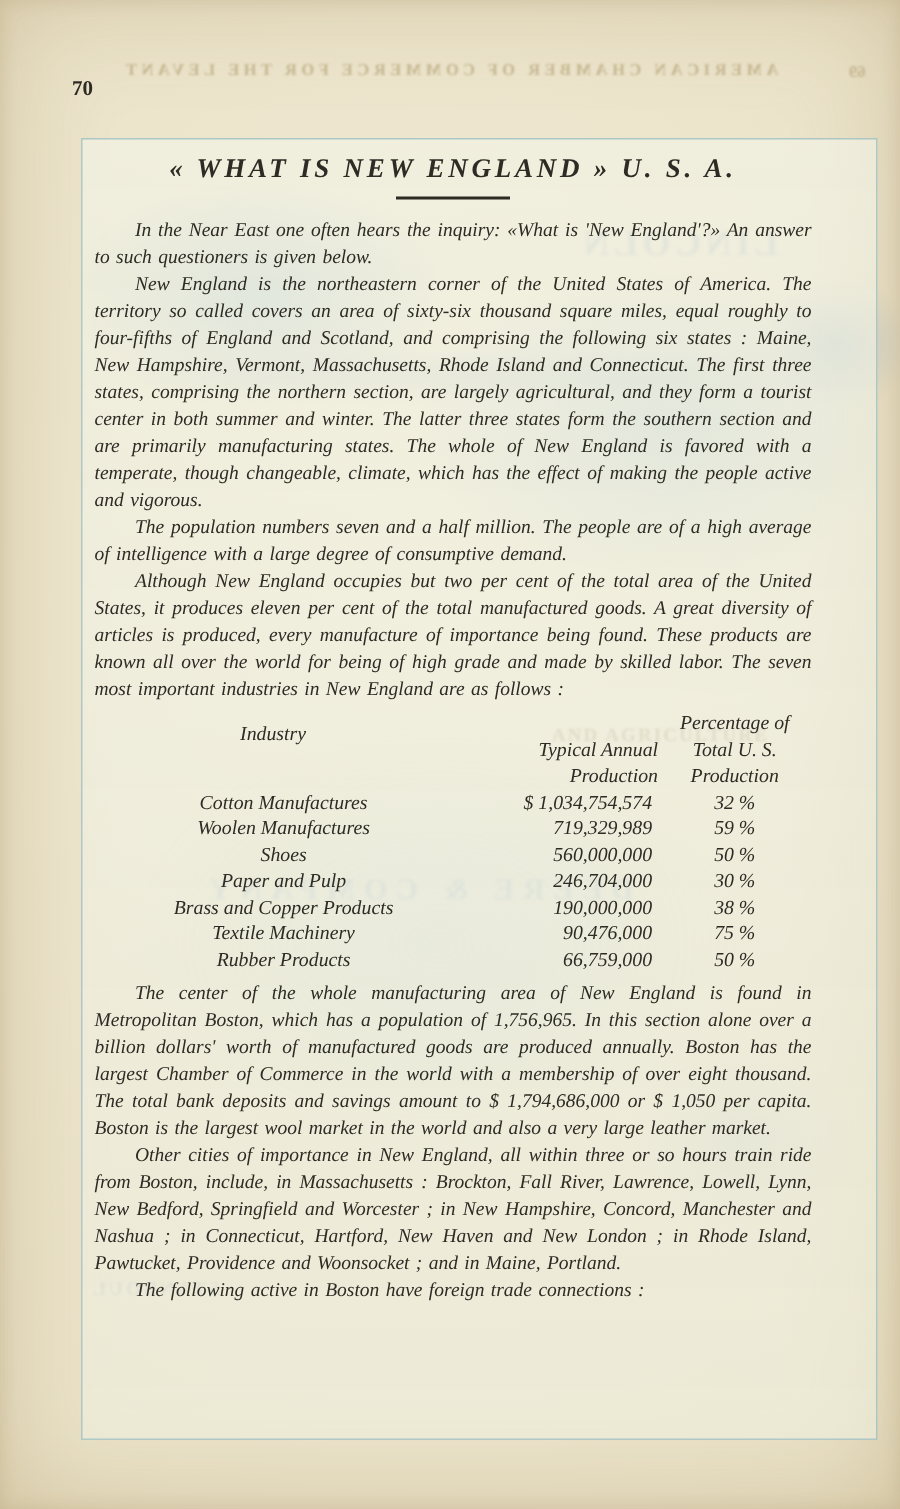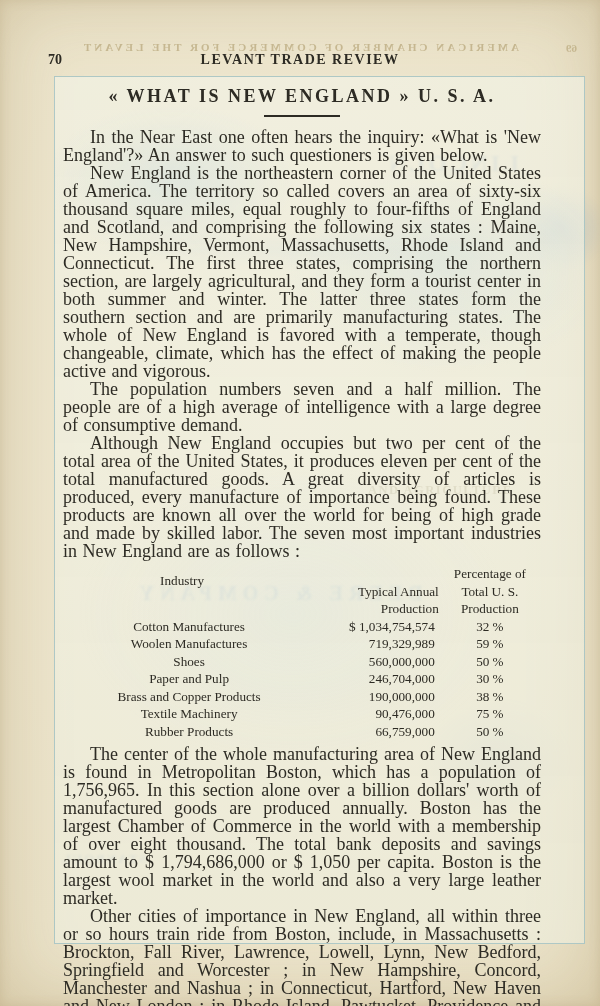"LEVANT TRADE REVIEW" span.journal { html: <span>LEVANT TRADE REVIEW</span> -> none }
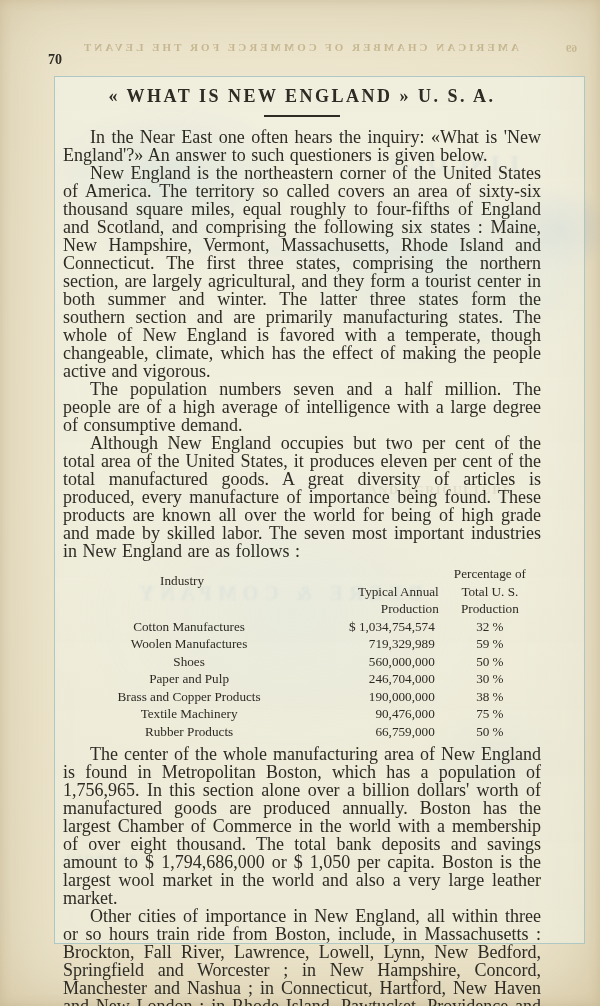"« WHAT IS NEW ENGLAND" .panel { font-style: none -> italic; top: 76px -> 92px }
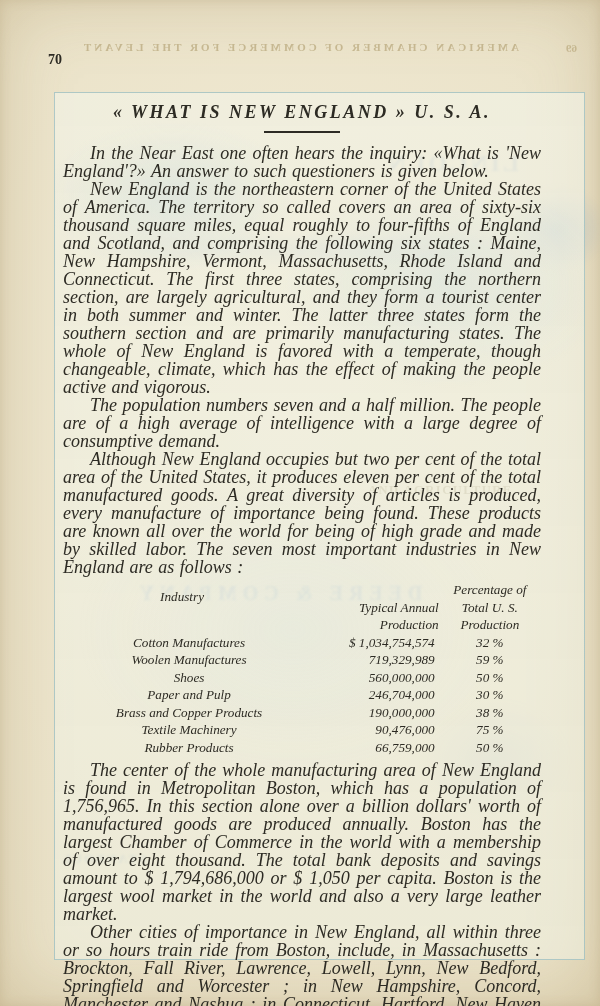"In the Near East one" .content p { font-size: 18px -> 13px }
